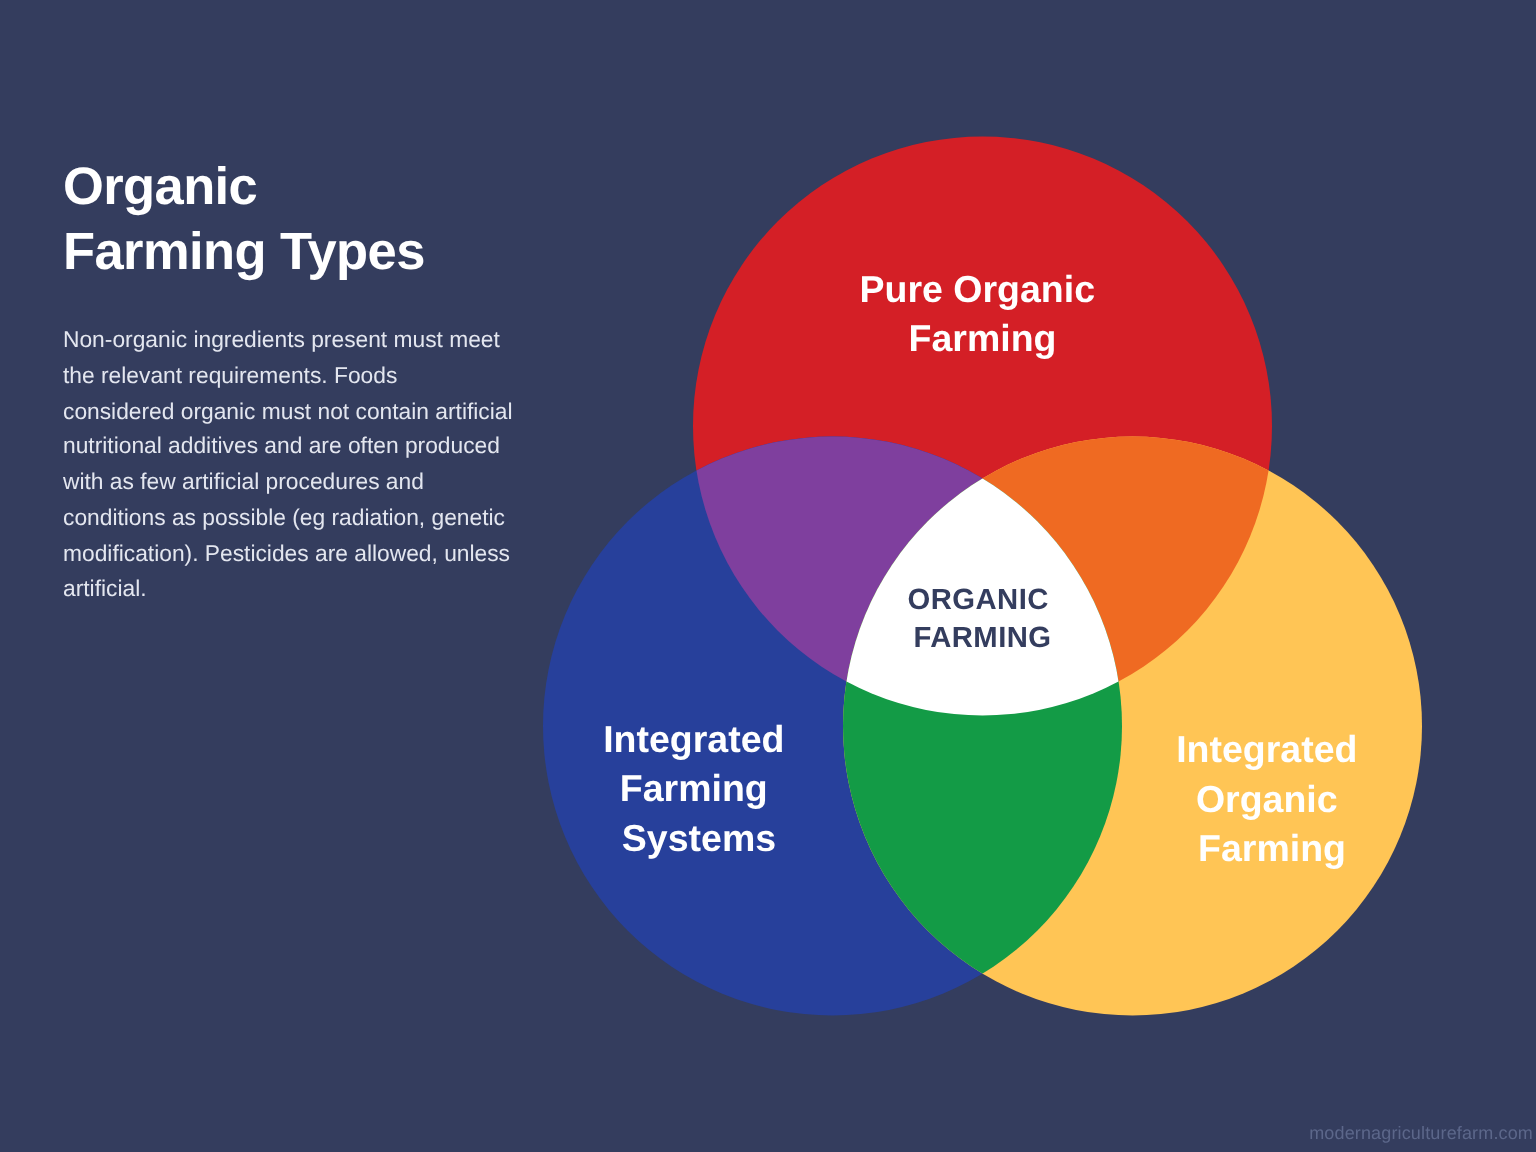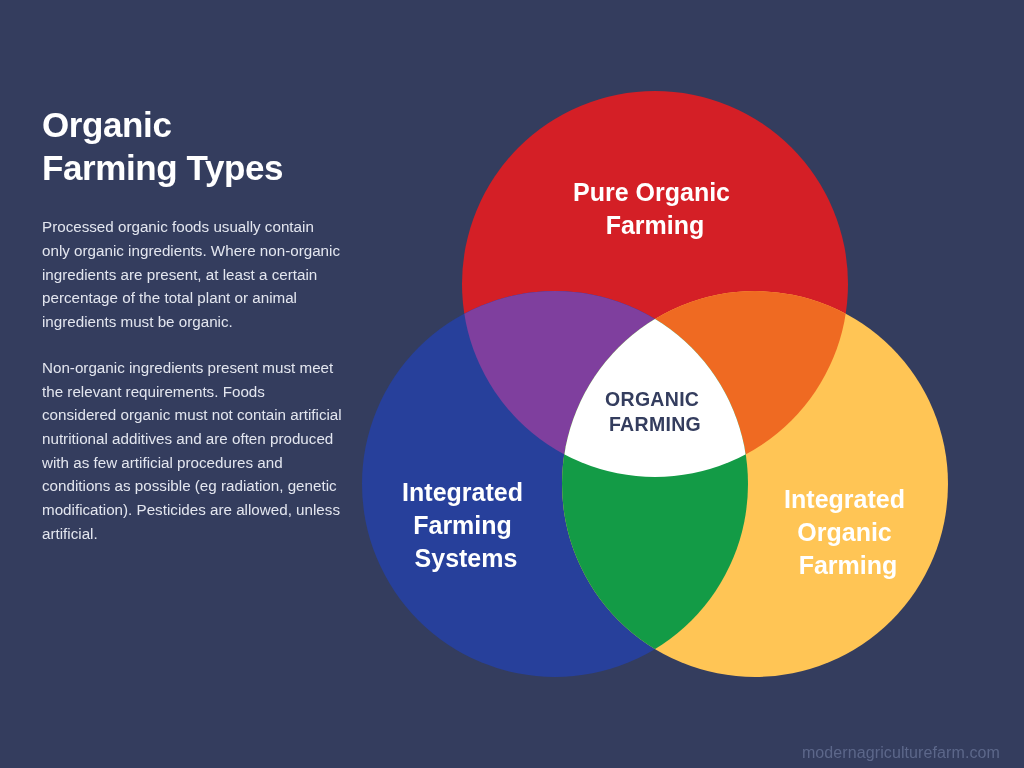"Processed organic foods usually contain" p.body-paragraph { html: <p>Processed organic foods usually contain only organic ingredients. Where non-organic ingredients are present, at least a certain percentage of the total plant or animal ingredients must be organic.</p> -> none }
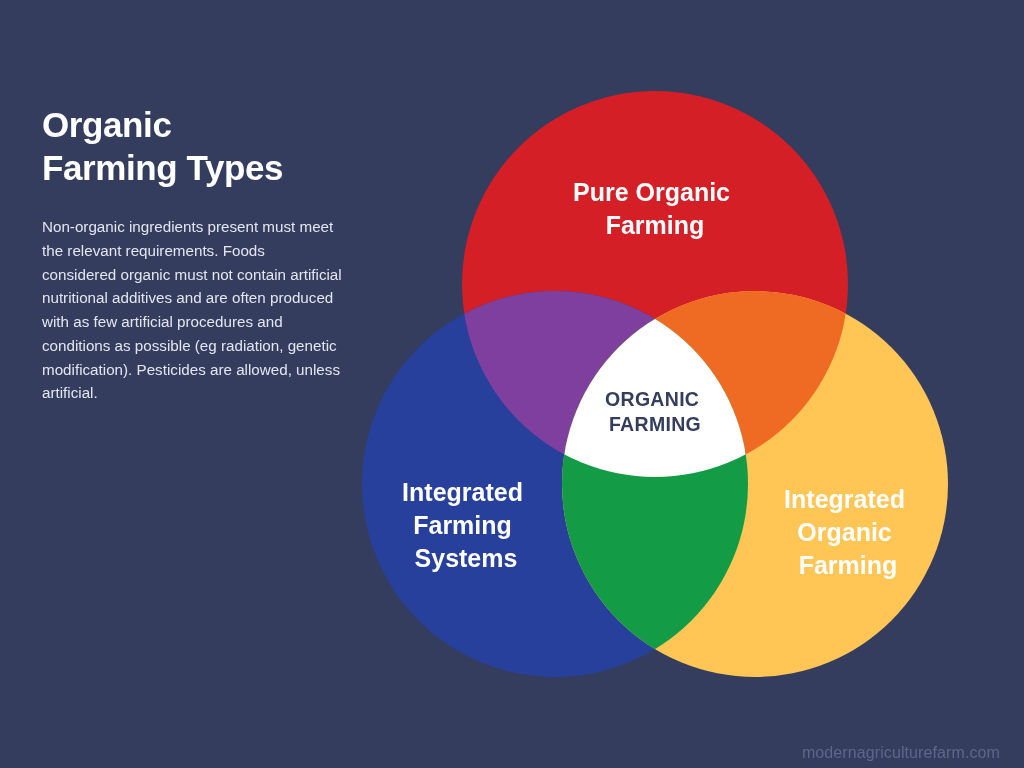"modernagriculturefarm.com" .watermark { font-size: 16px -> 12px; right: 24px -> 2px }
